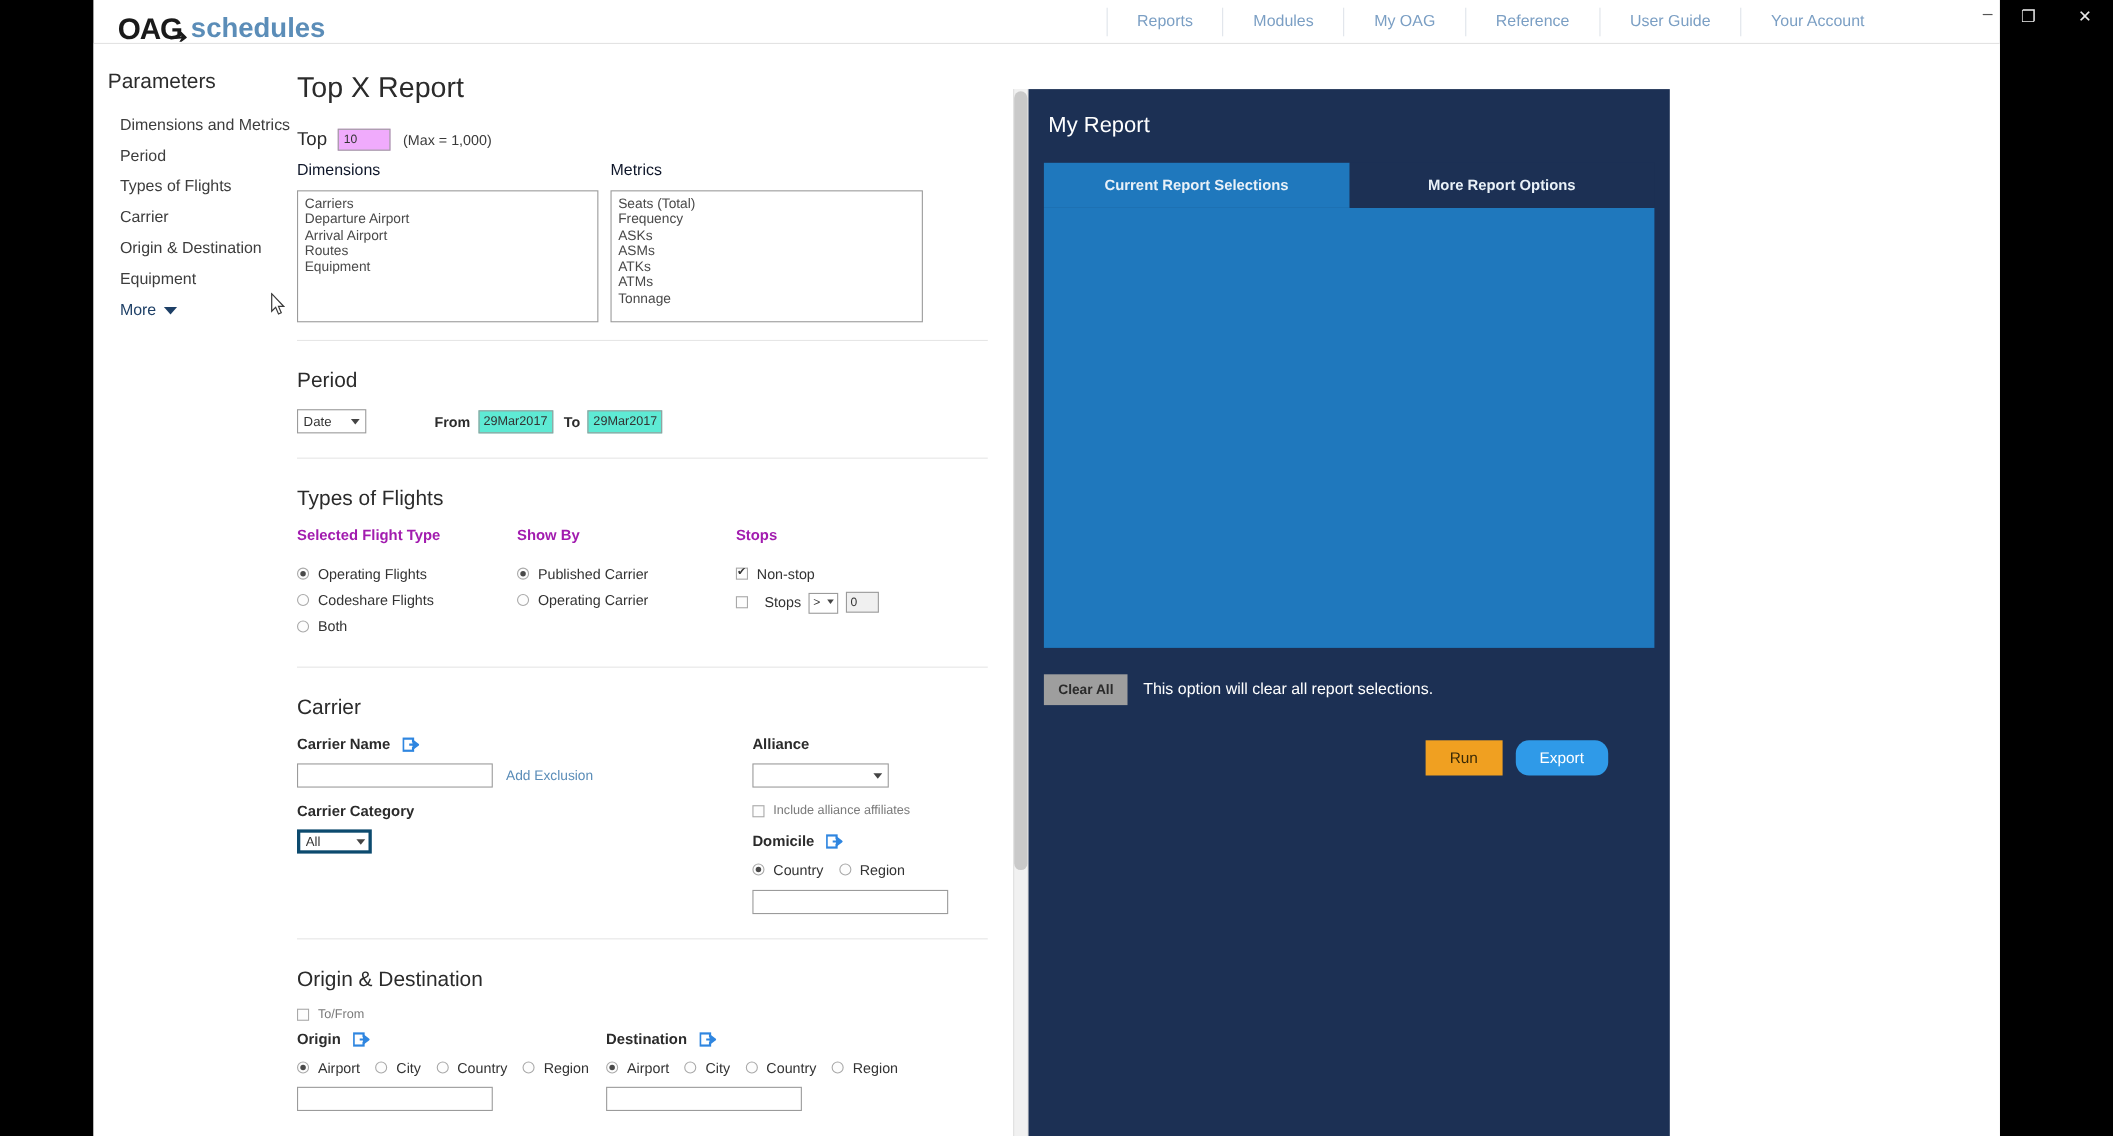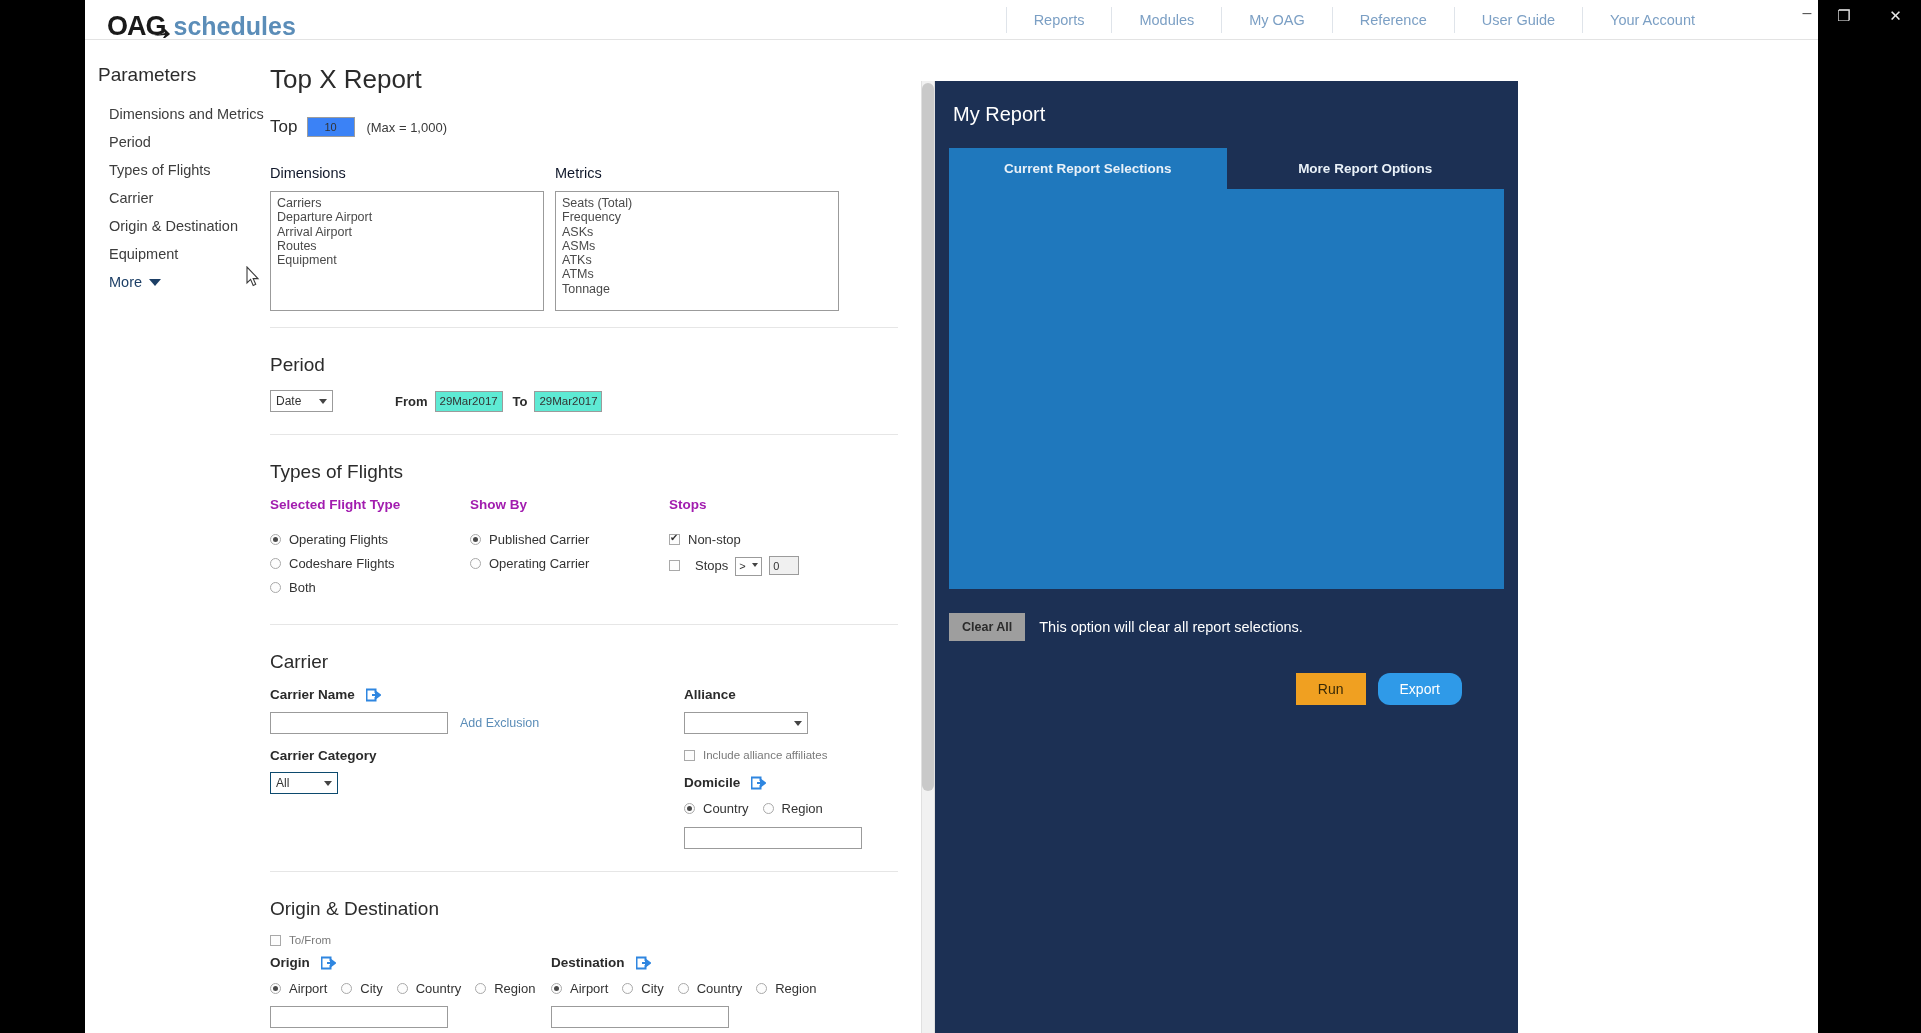"Top" #top-row { margin-bottom: 18px -> none }
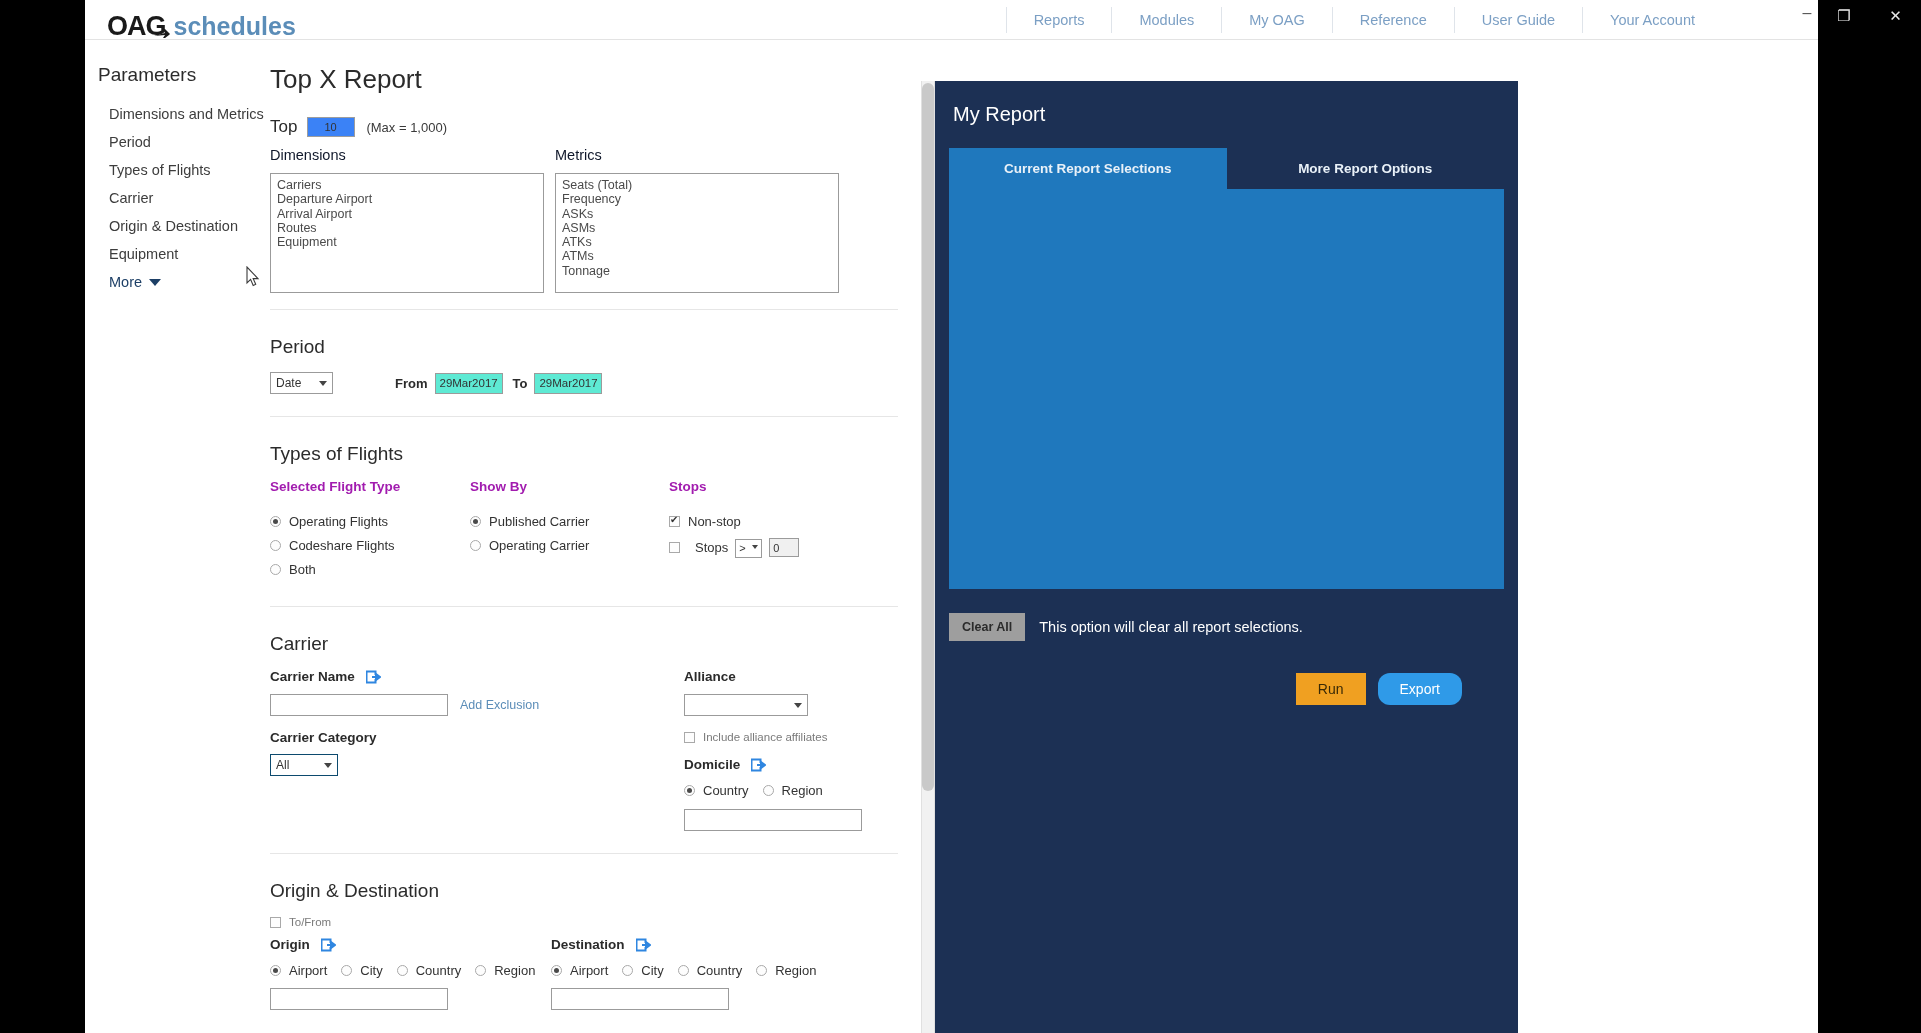"10" #top-input { background: #3b82f6 -> #f0abfc; padding: 1px 16px -> 1px 4px }
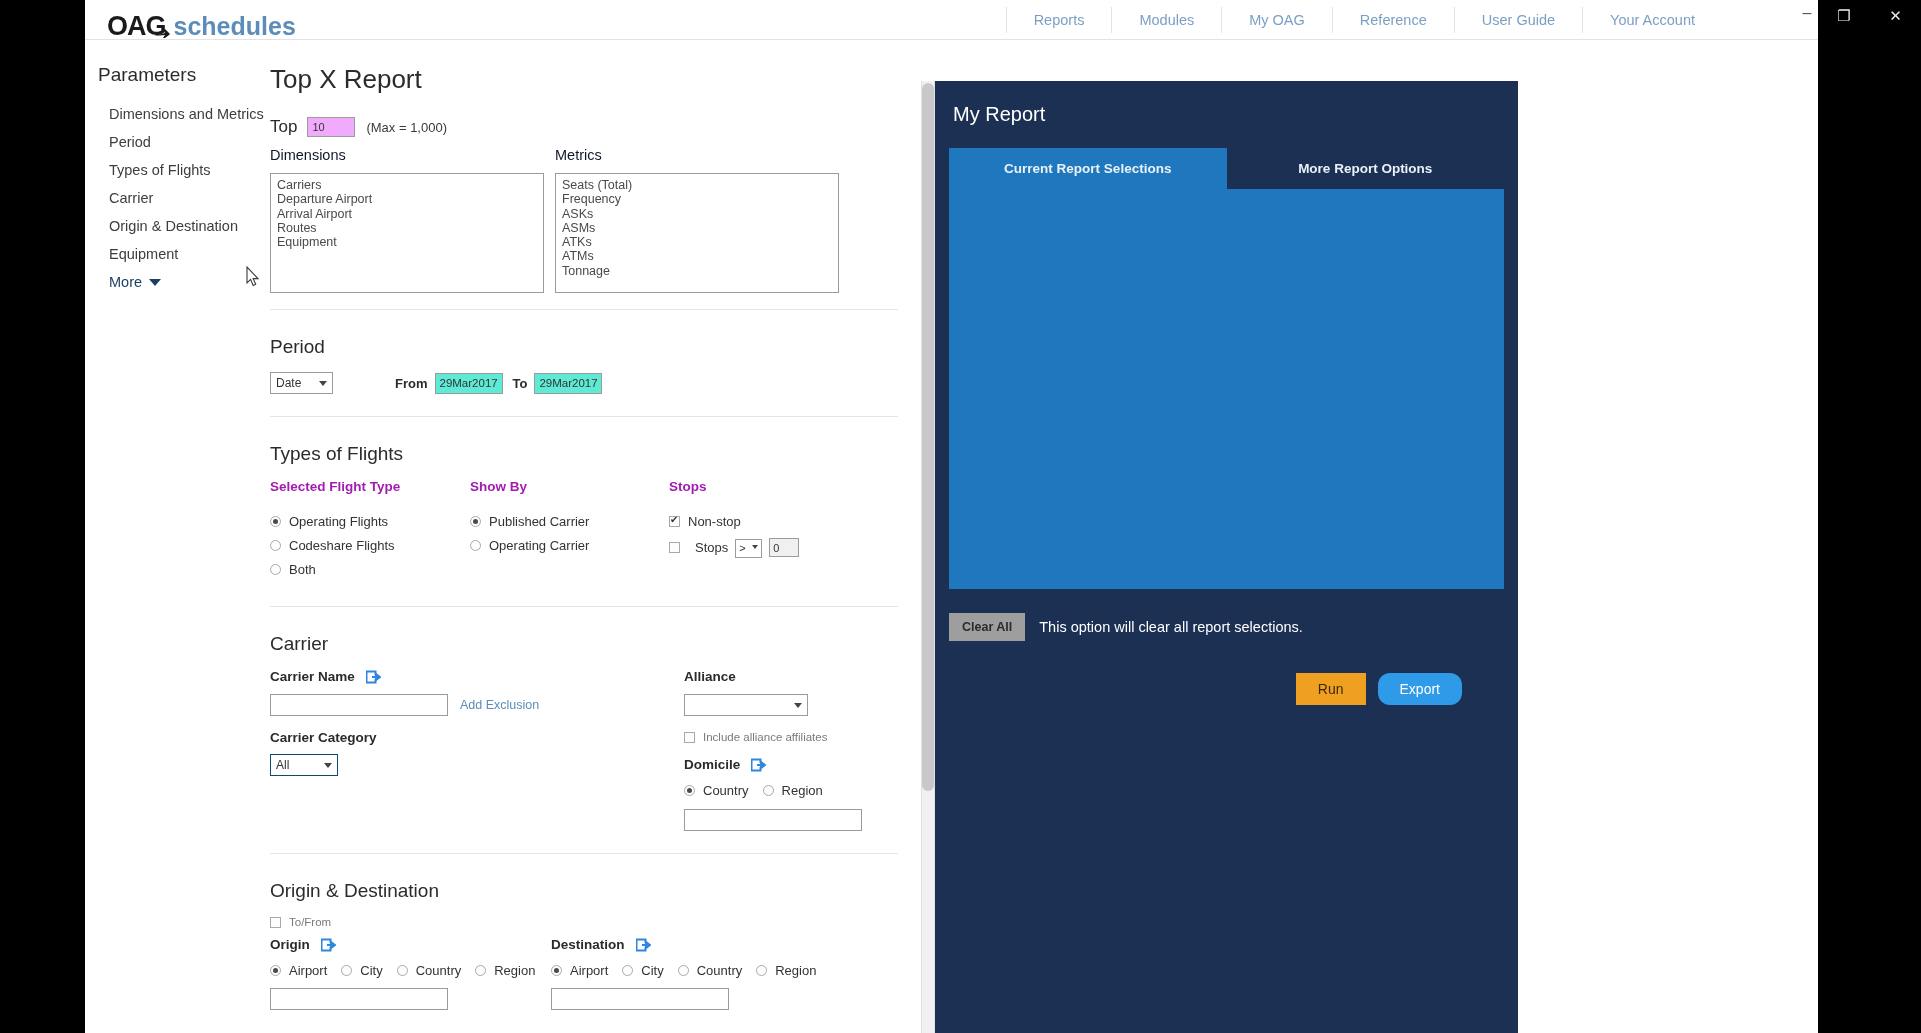"All" .cat-sel { border: 1px solid #0c4a6e -> 3px solid #0c4a6e }
